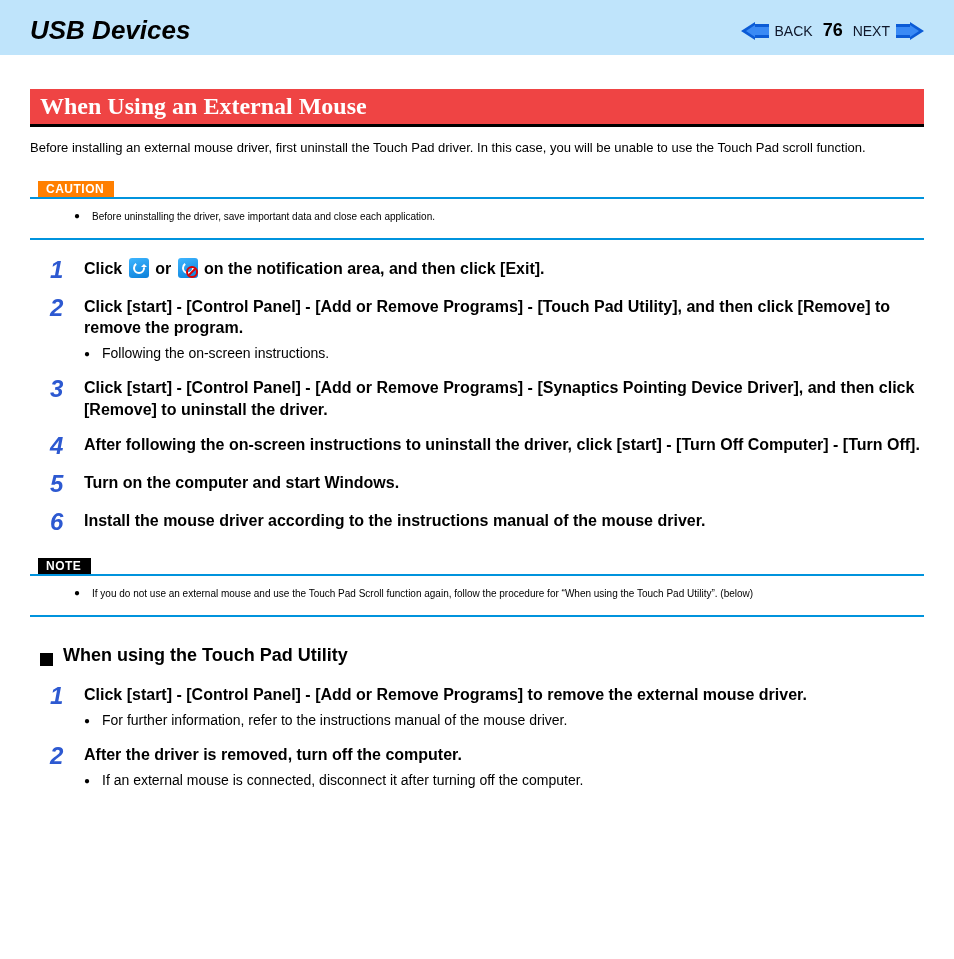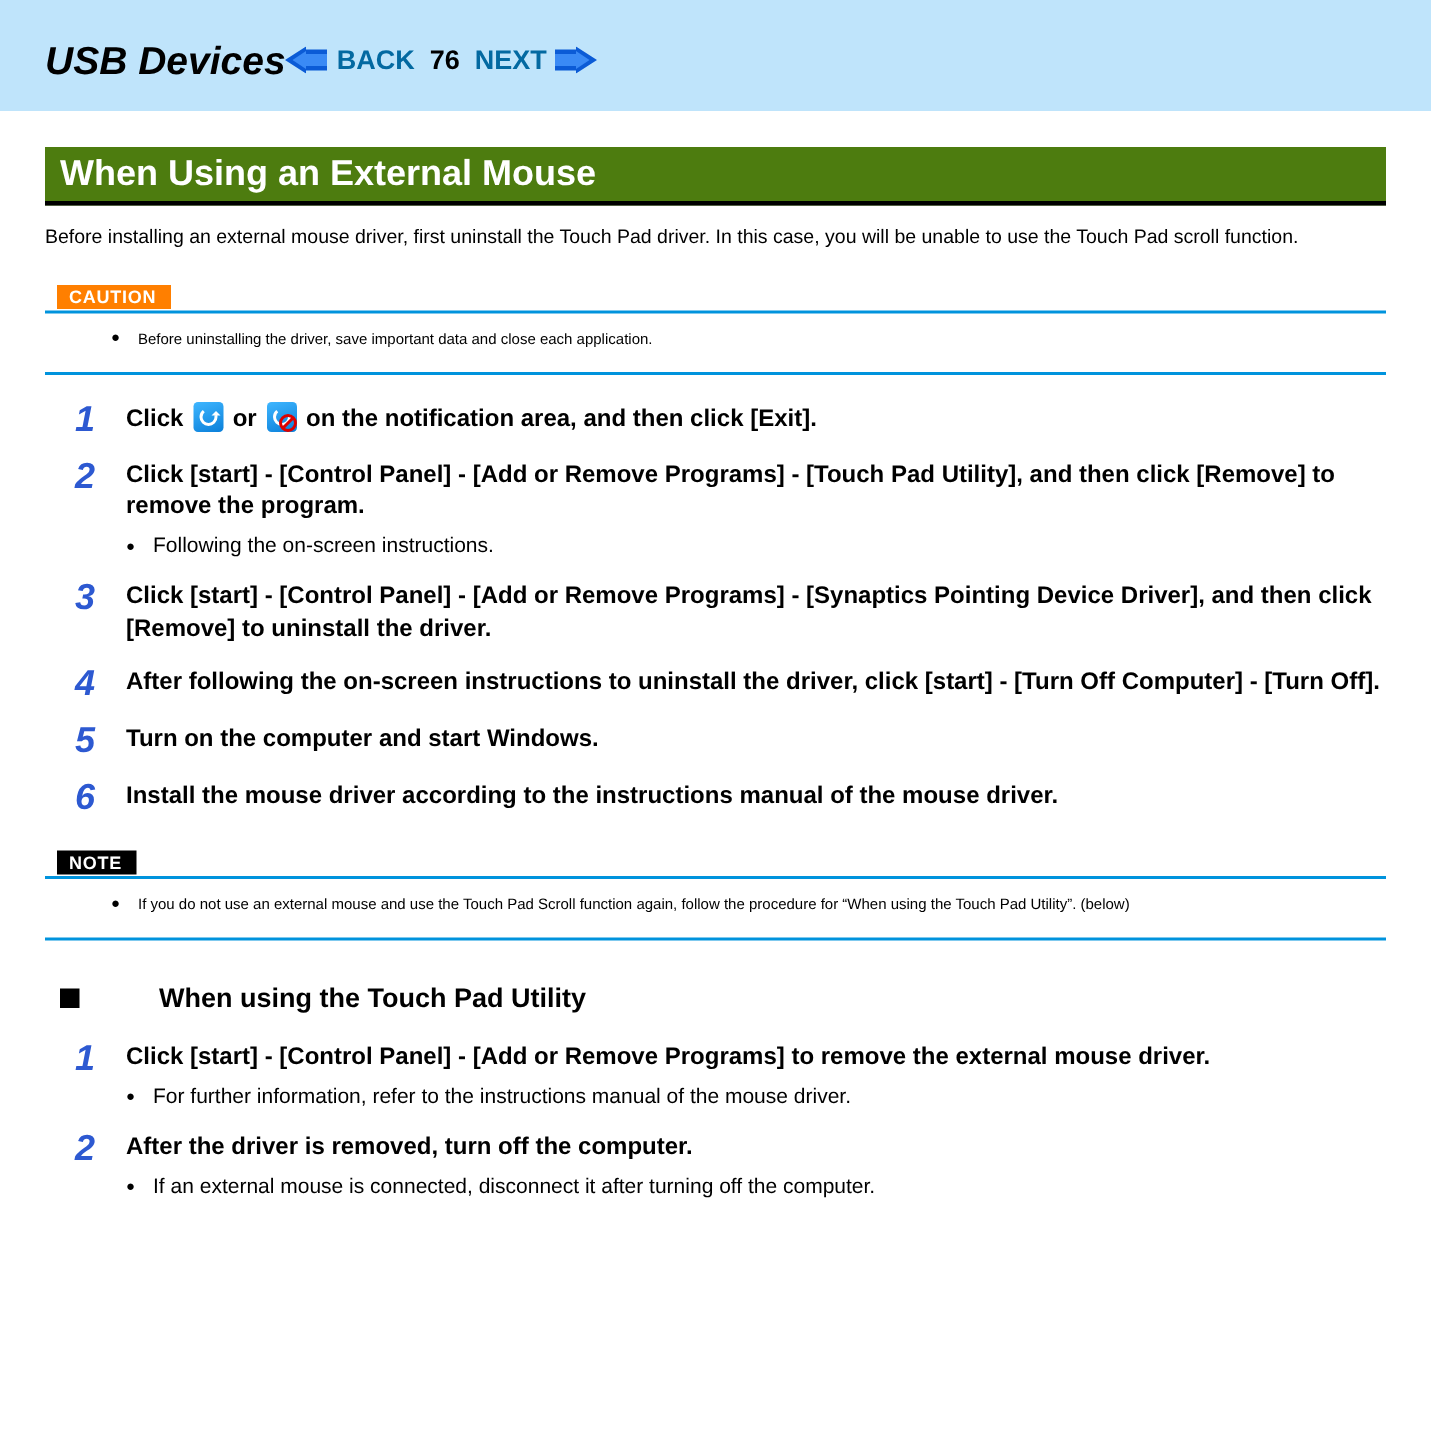"USB Devices" .top-inner { height: 74px -> 55px; justify-content: flex-start -> space-between }
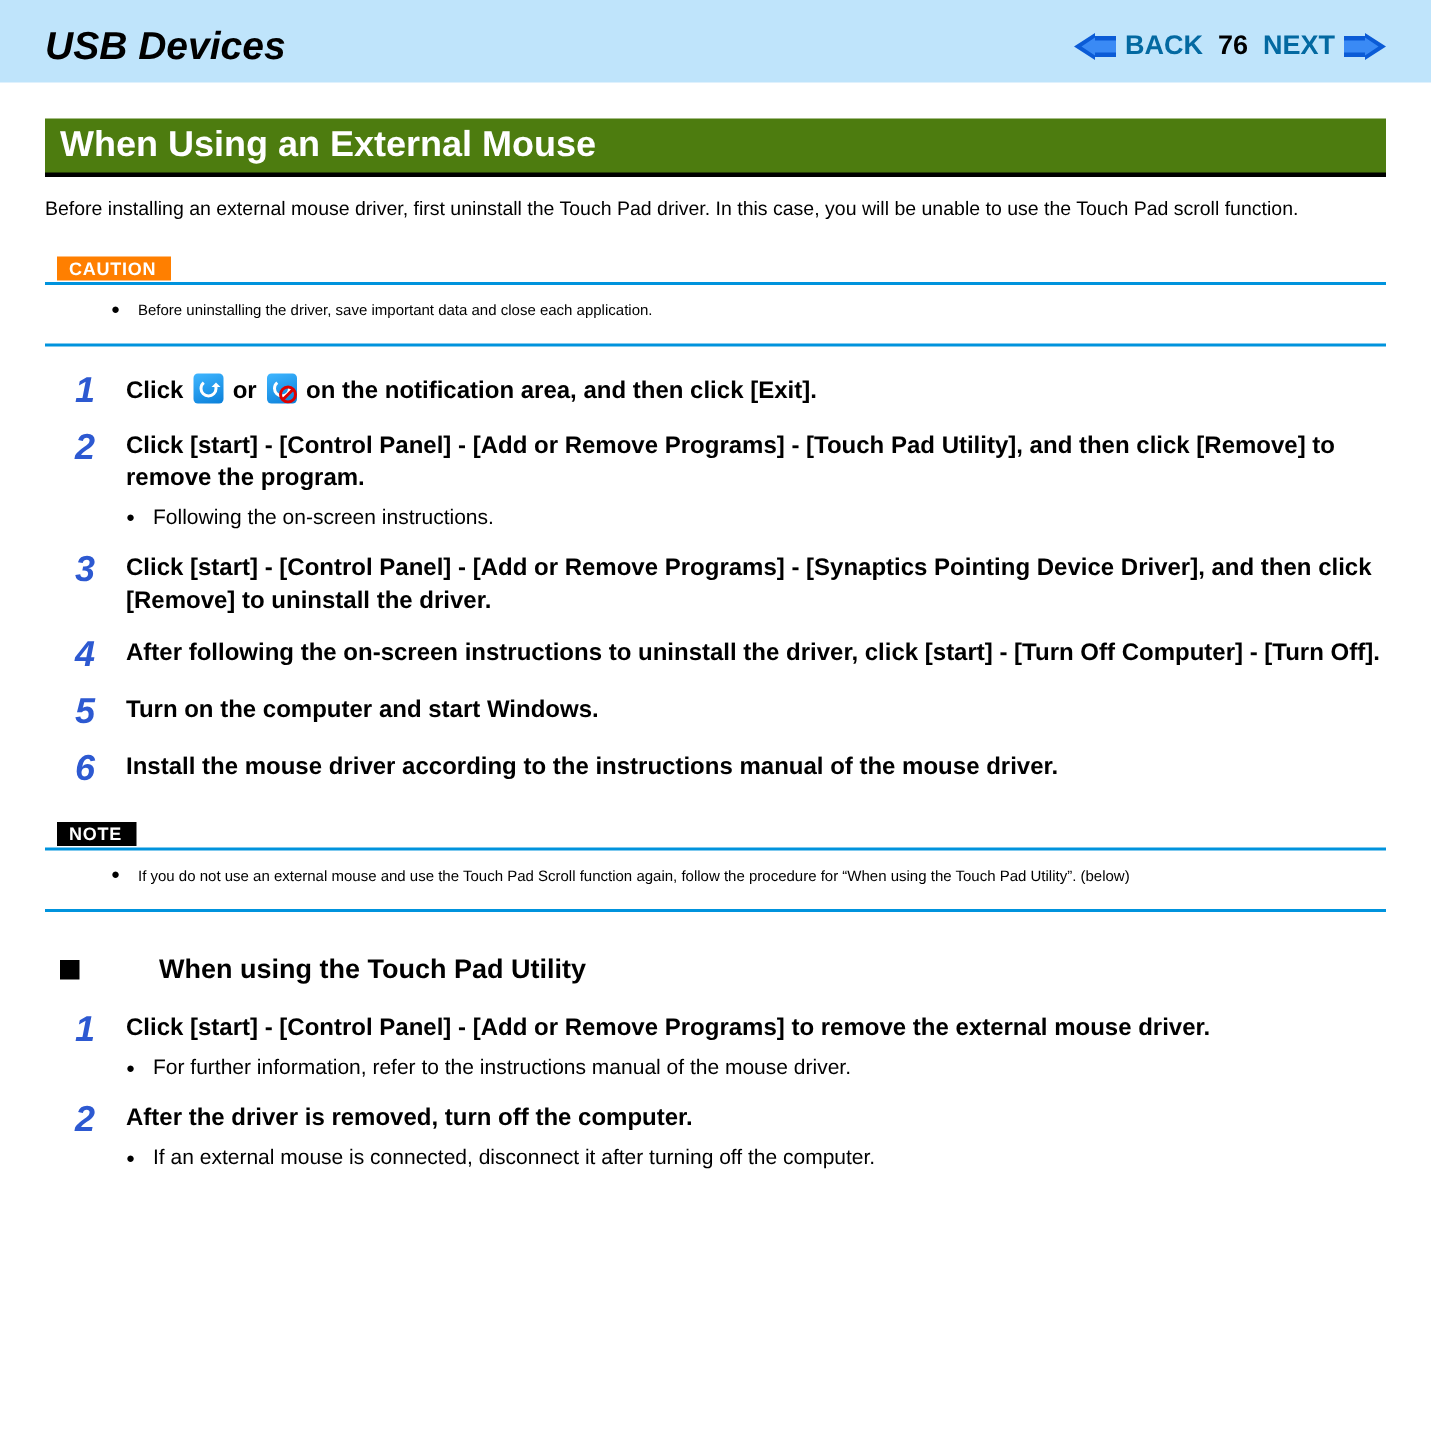"BACK" .nav-link { color: #0369a1 -> #0f172a; font-size: 18px -> 14px; font-weight: bold -> normal }
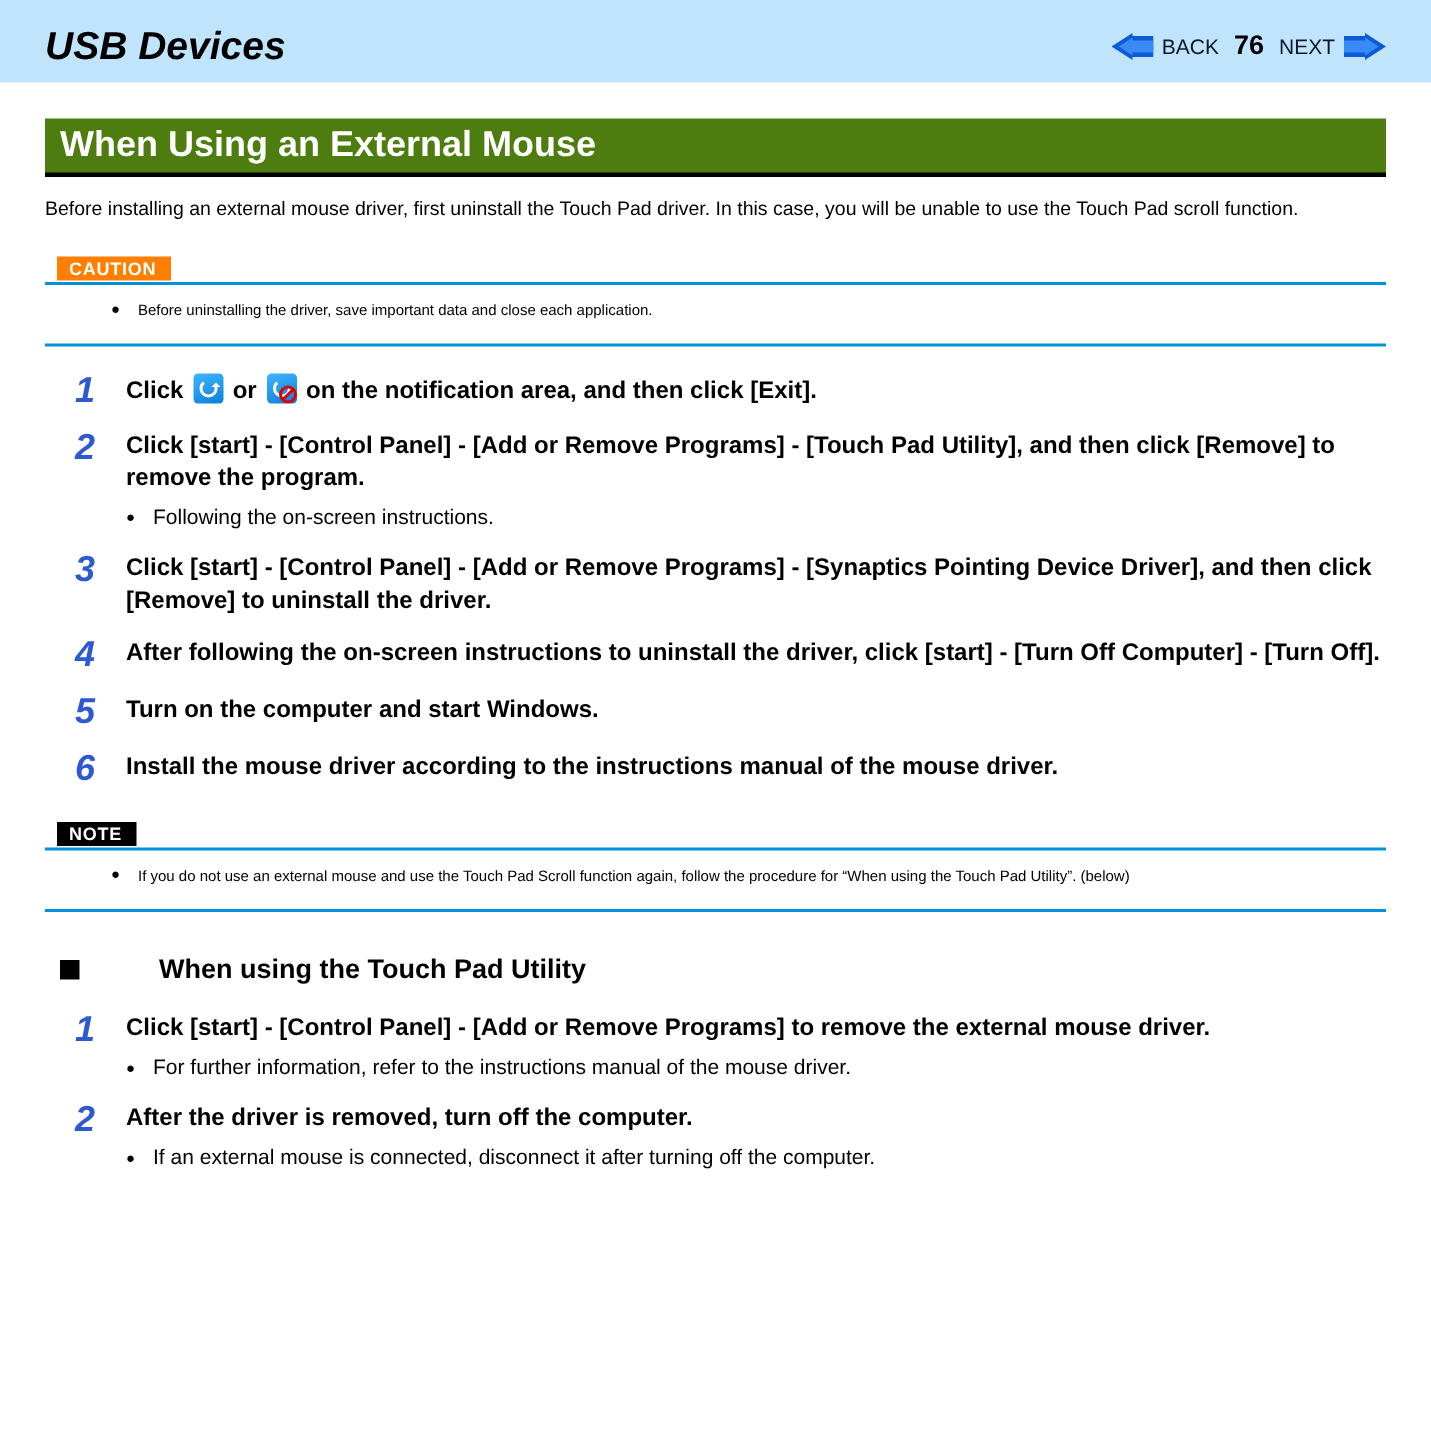"When Using an External Mouse" .section-banner { background: #4d7c0f -> #ef4444; font-family: none -> Liberation Serif, serif; margin-top: 24px -> 34px }
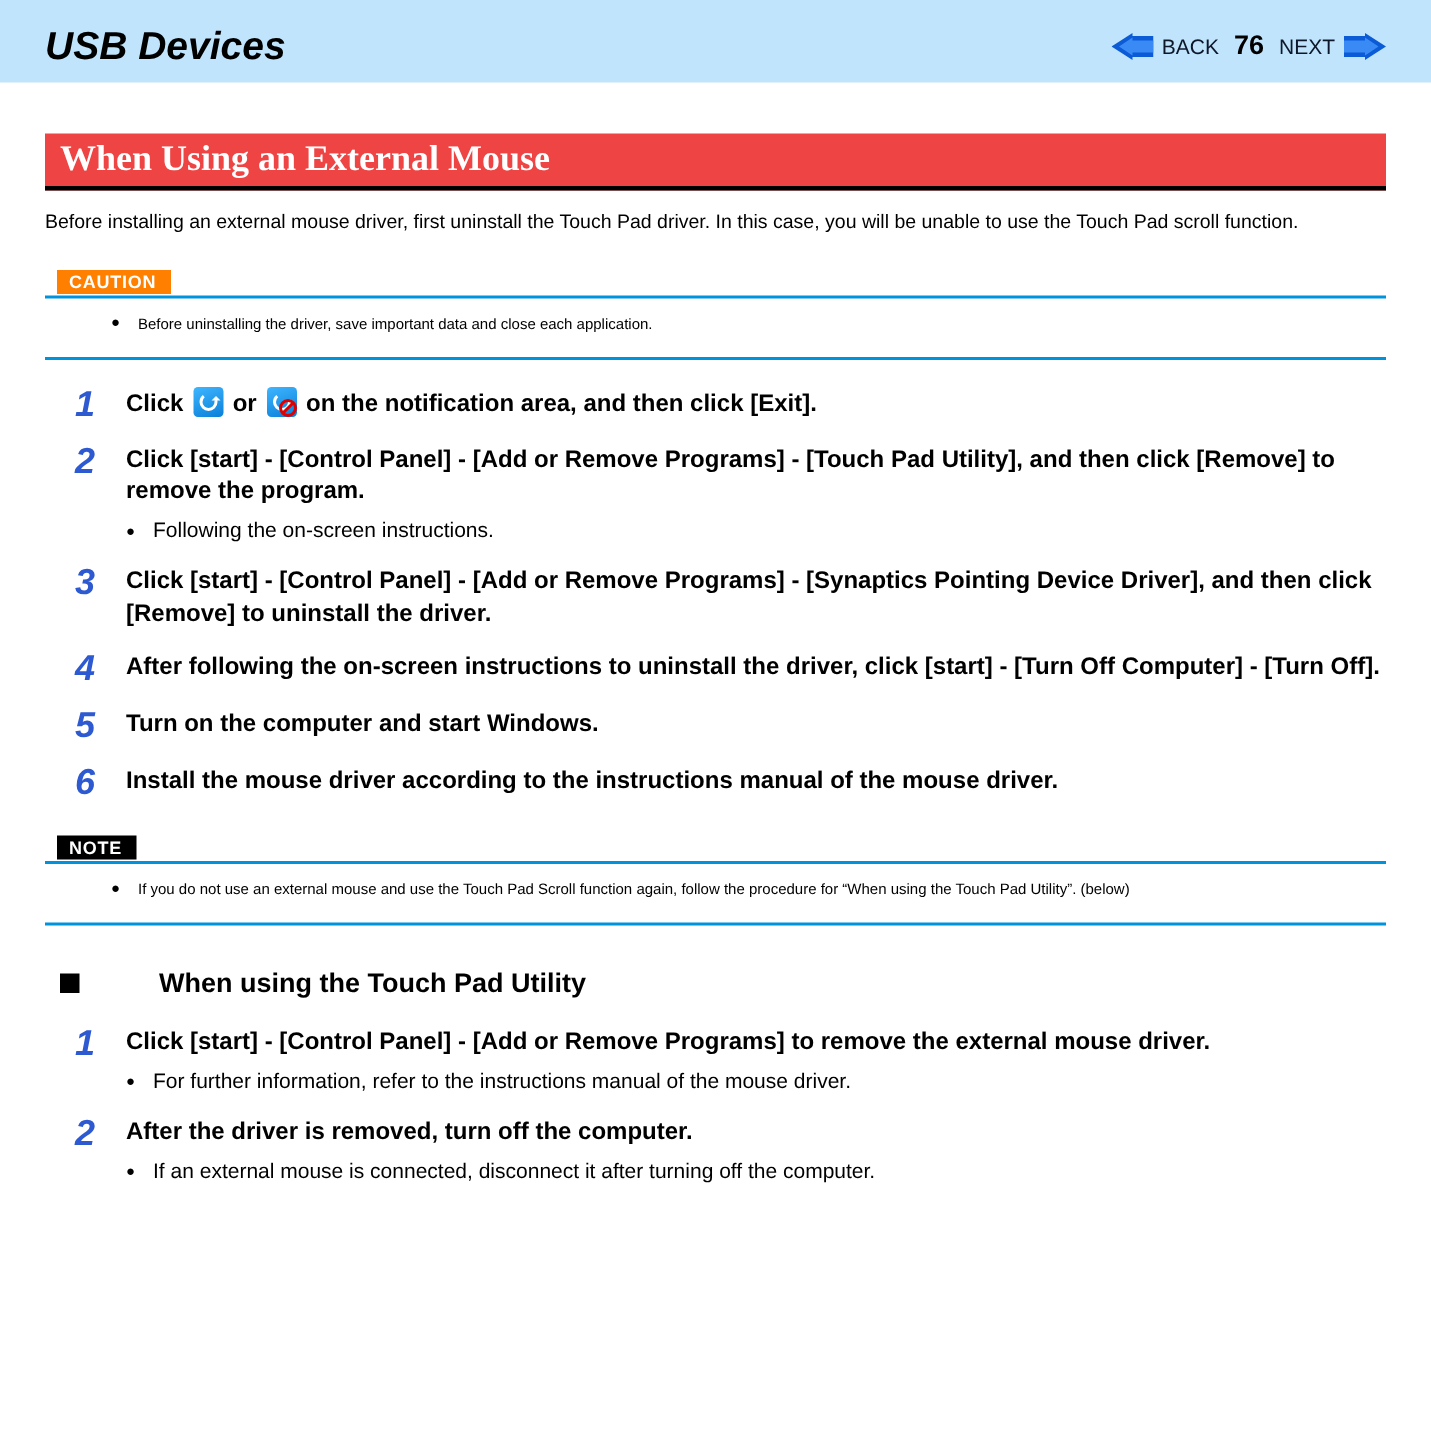"When using the Touch Pad" .subheading { align-items: center -> flex-end; gap: 43px -> none }
